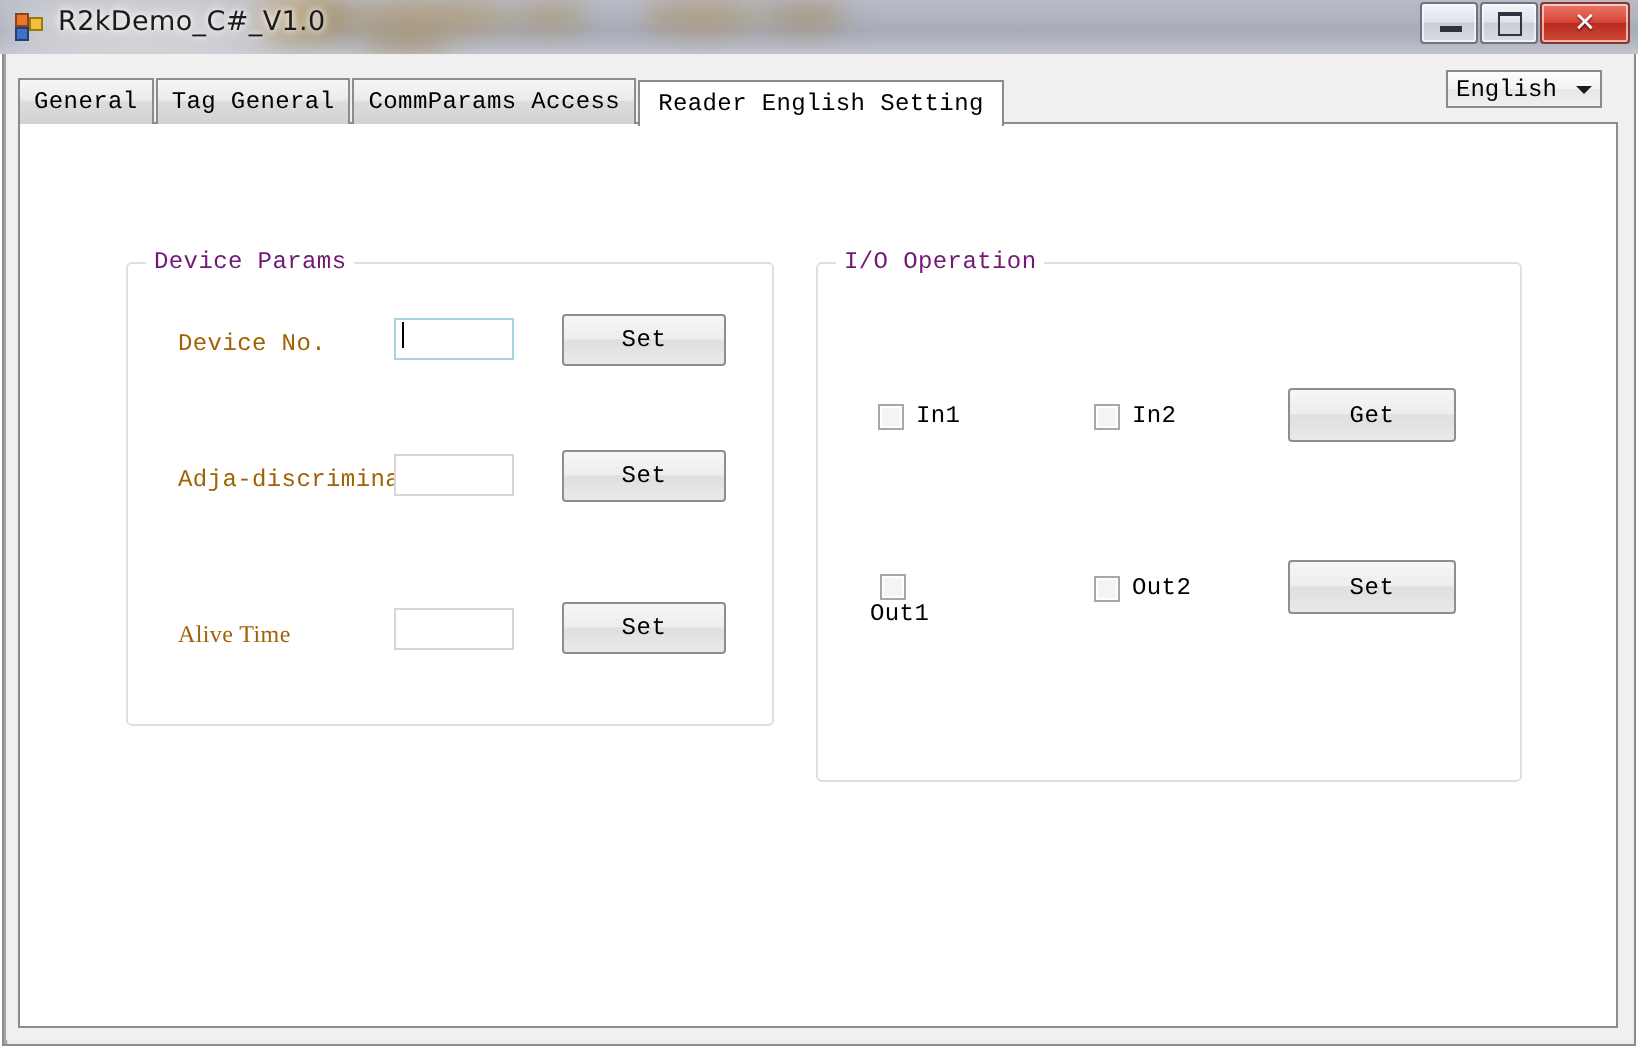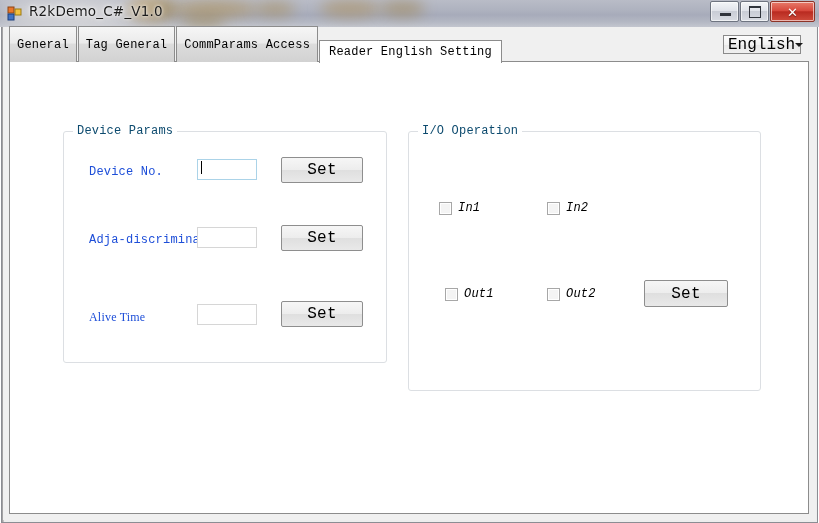"General" .tab { height: 36px -> 23px }
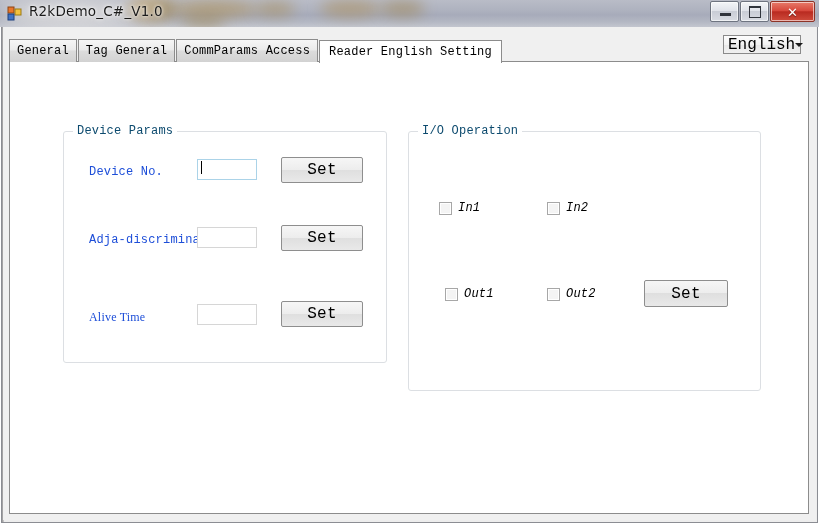"English" .lang-combo .lang-text { font-size: 16px -> 12px }
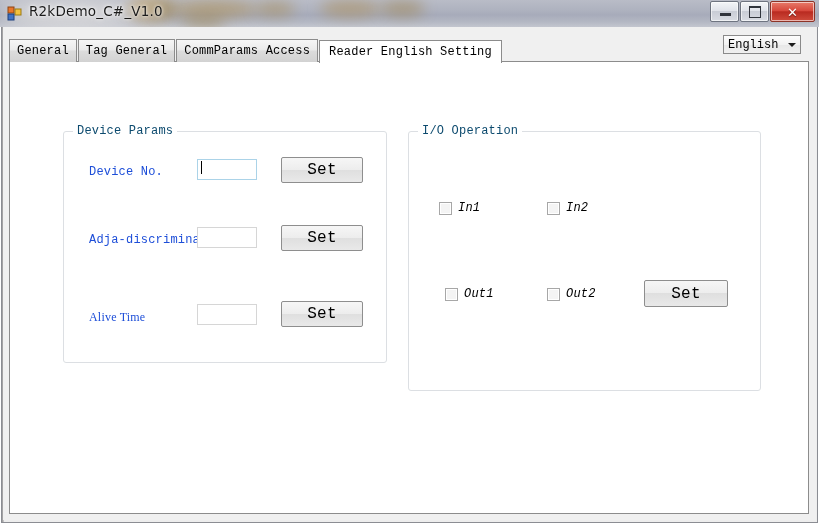"Device Params" .groupbox > .gb-title { color: #0c4a6e -> #701a75 }
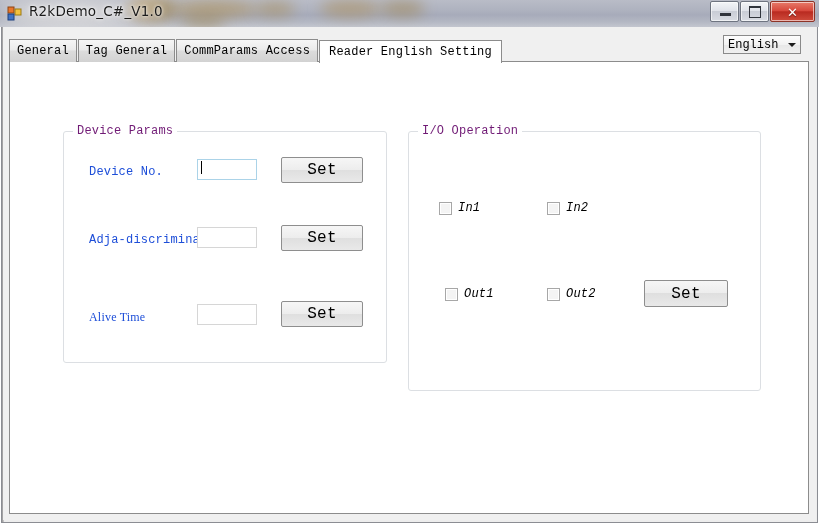"Device No." .field-label { color: #1d4ed8 -> #a16207 }
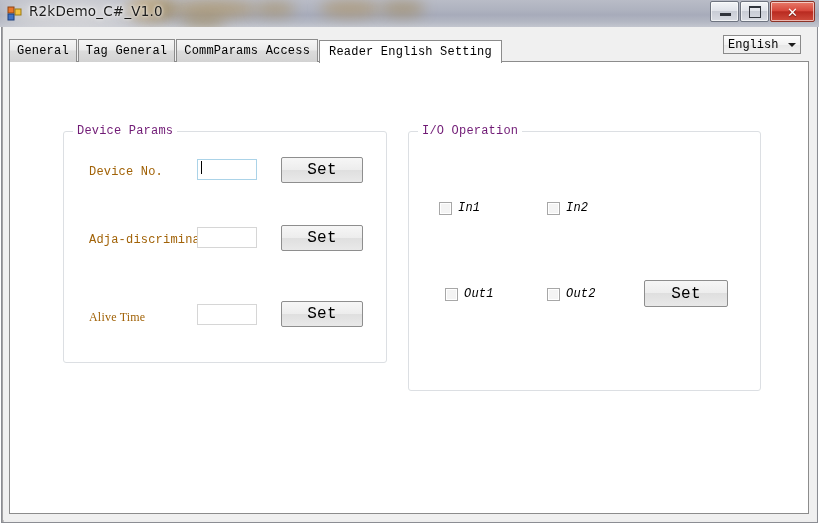"Set" .winbutton { font-size: 16px -> 12px }
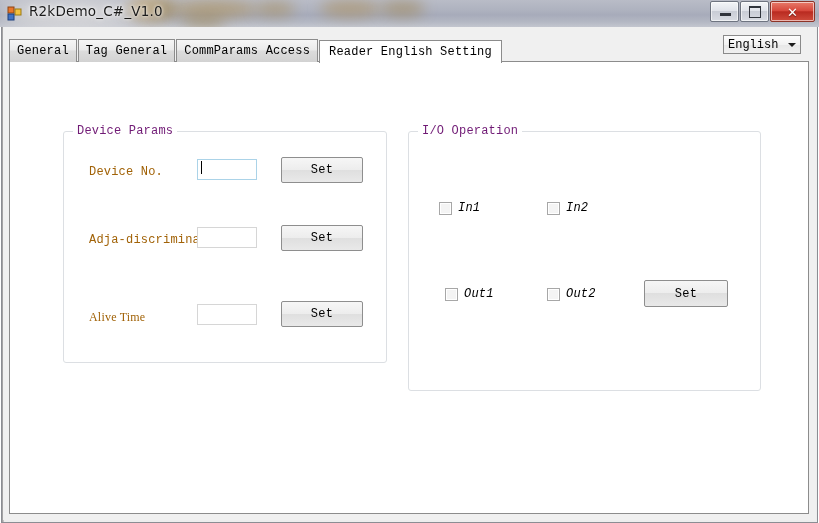"In1" .cbox-label { font-style: italic -> none }
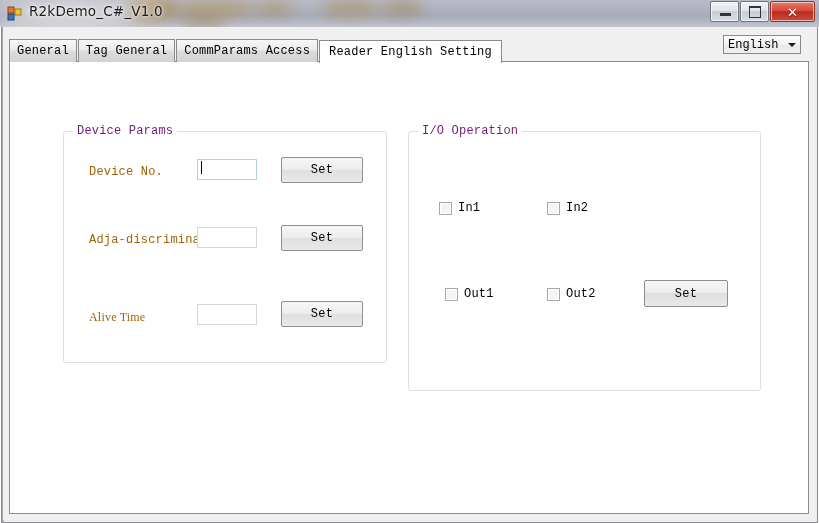"Get" div.winbutton { html: none -> <div>Get</div> }
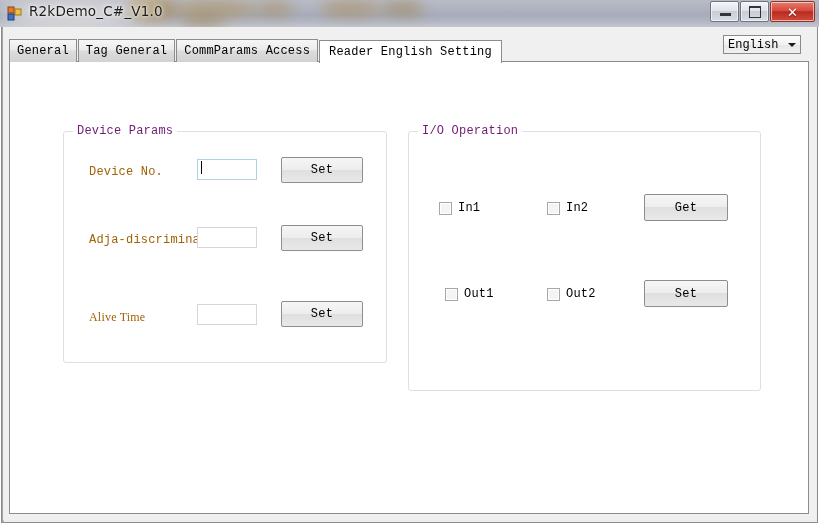"Out1" div.checkrow { flex-direction: none -> column; left: 36px -> 26px }
